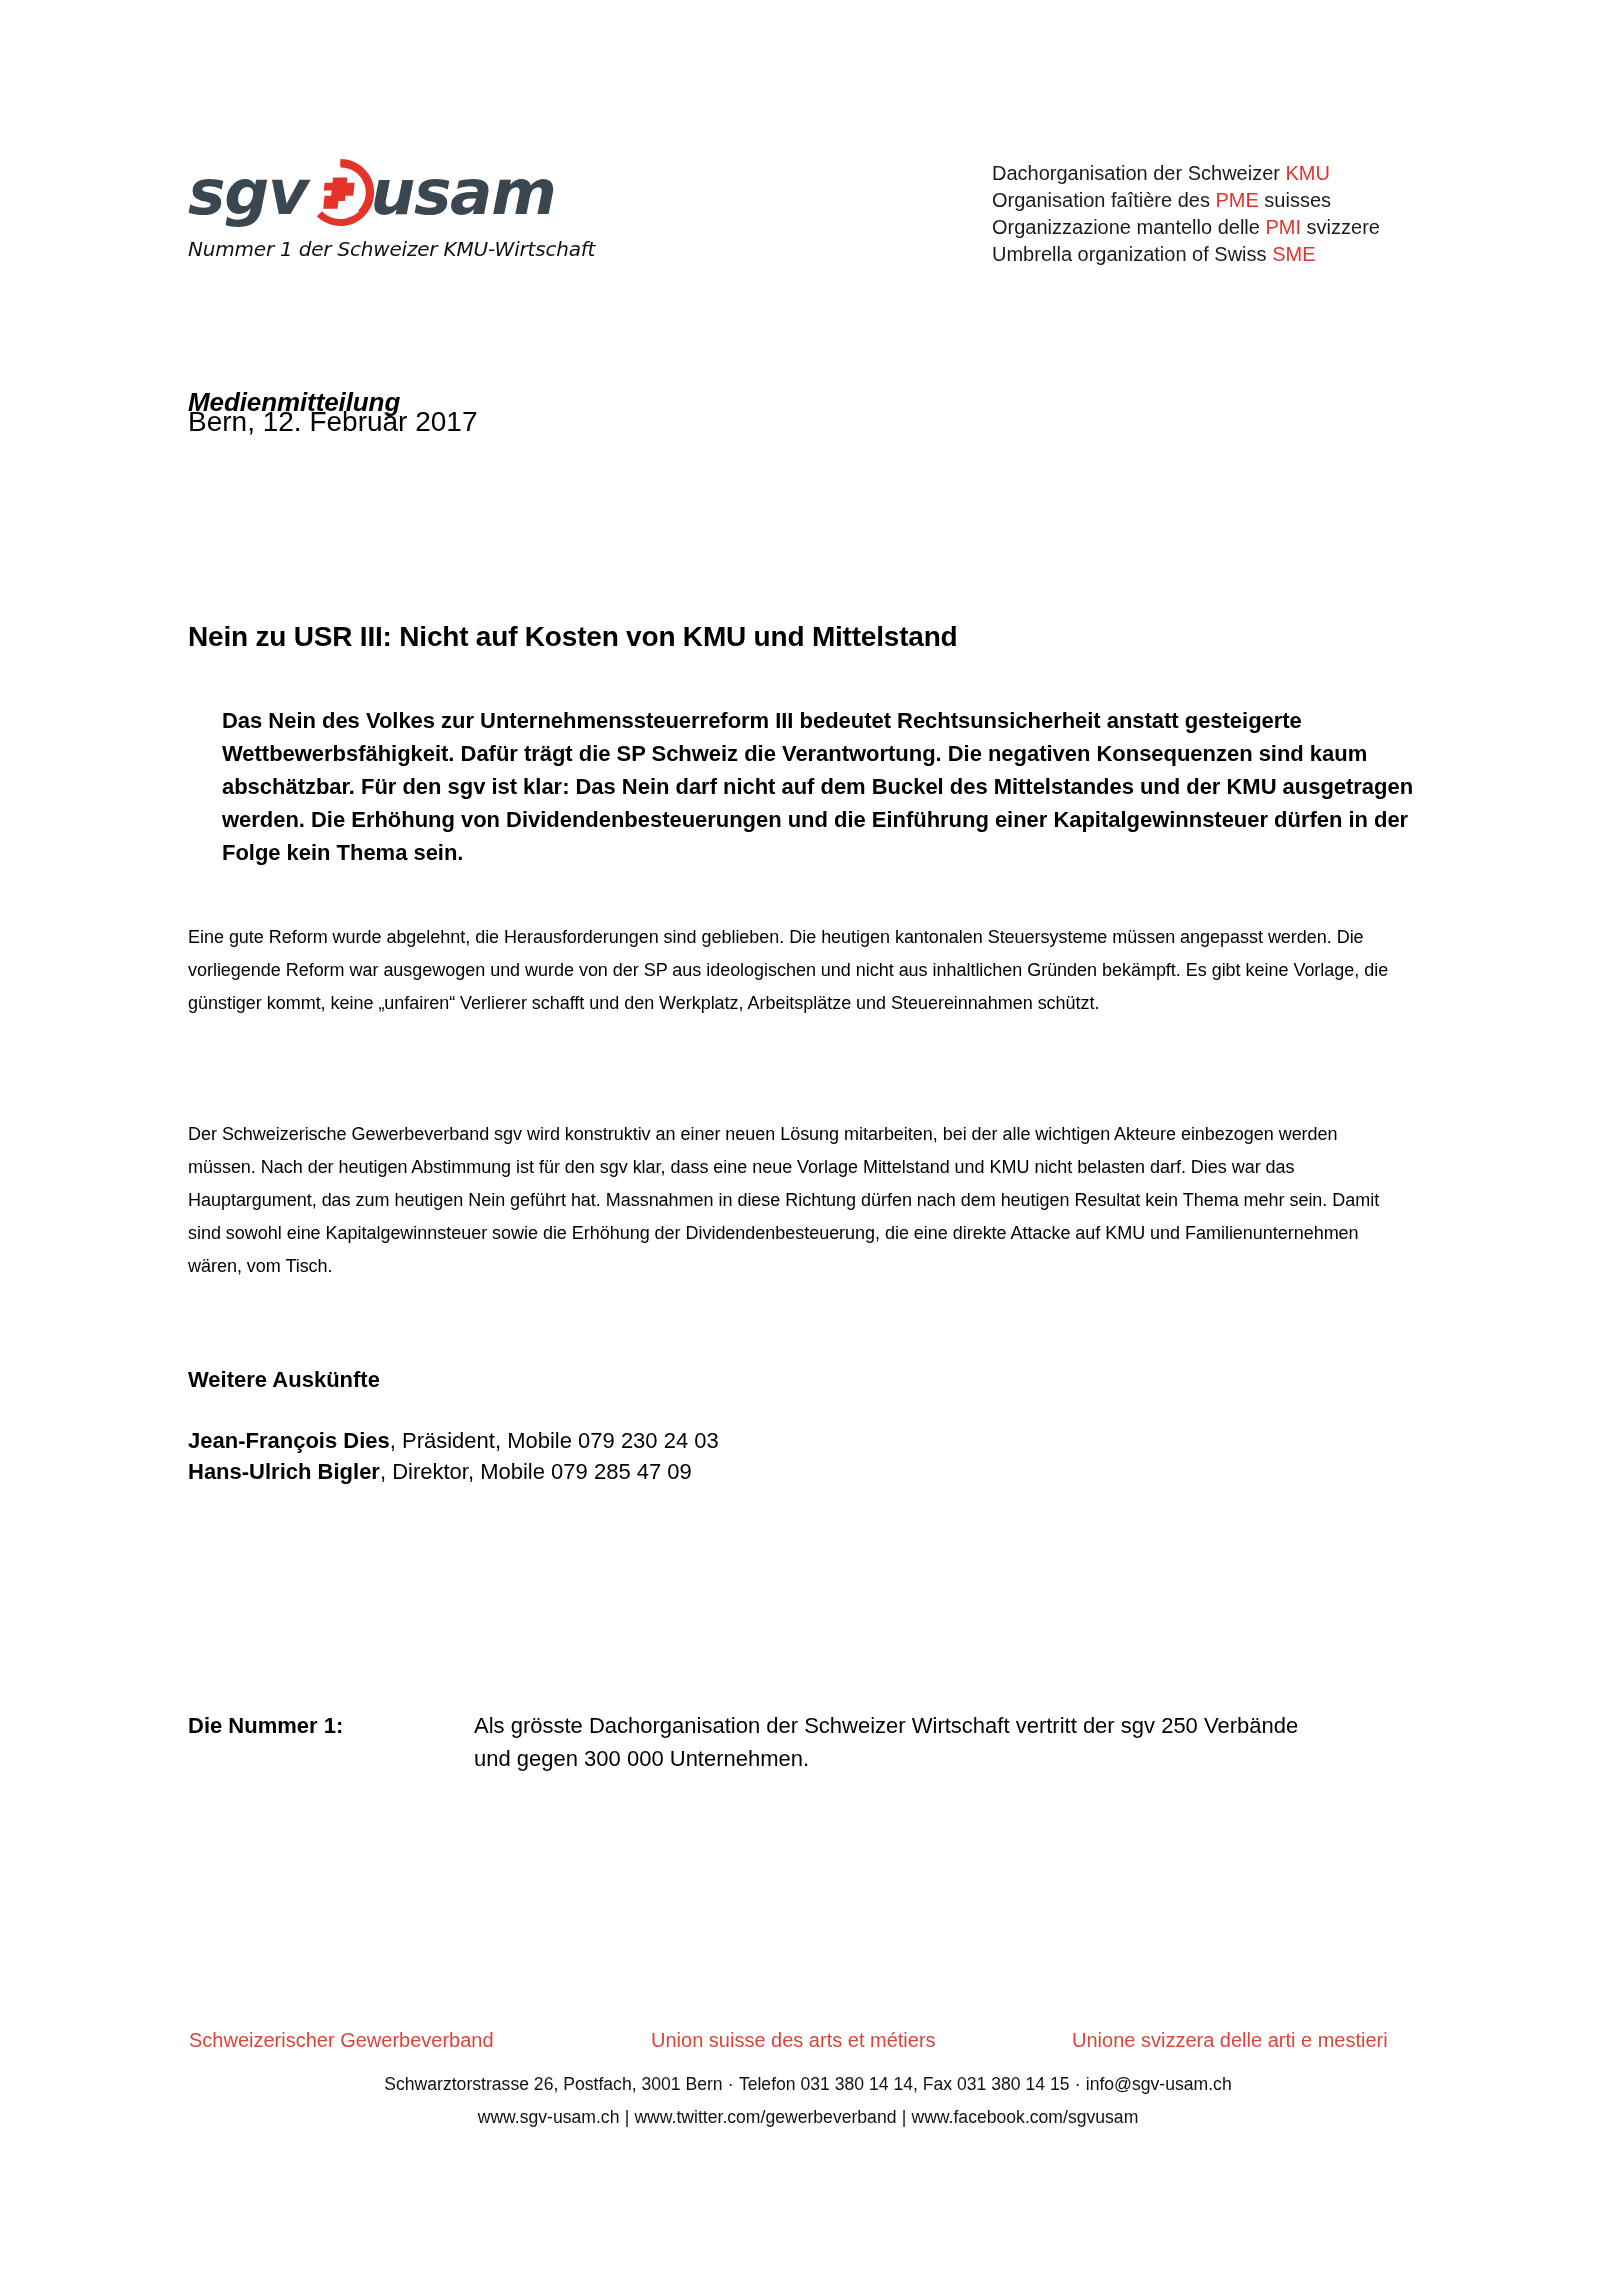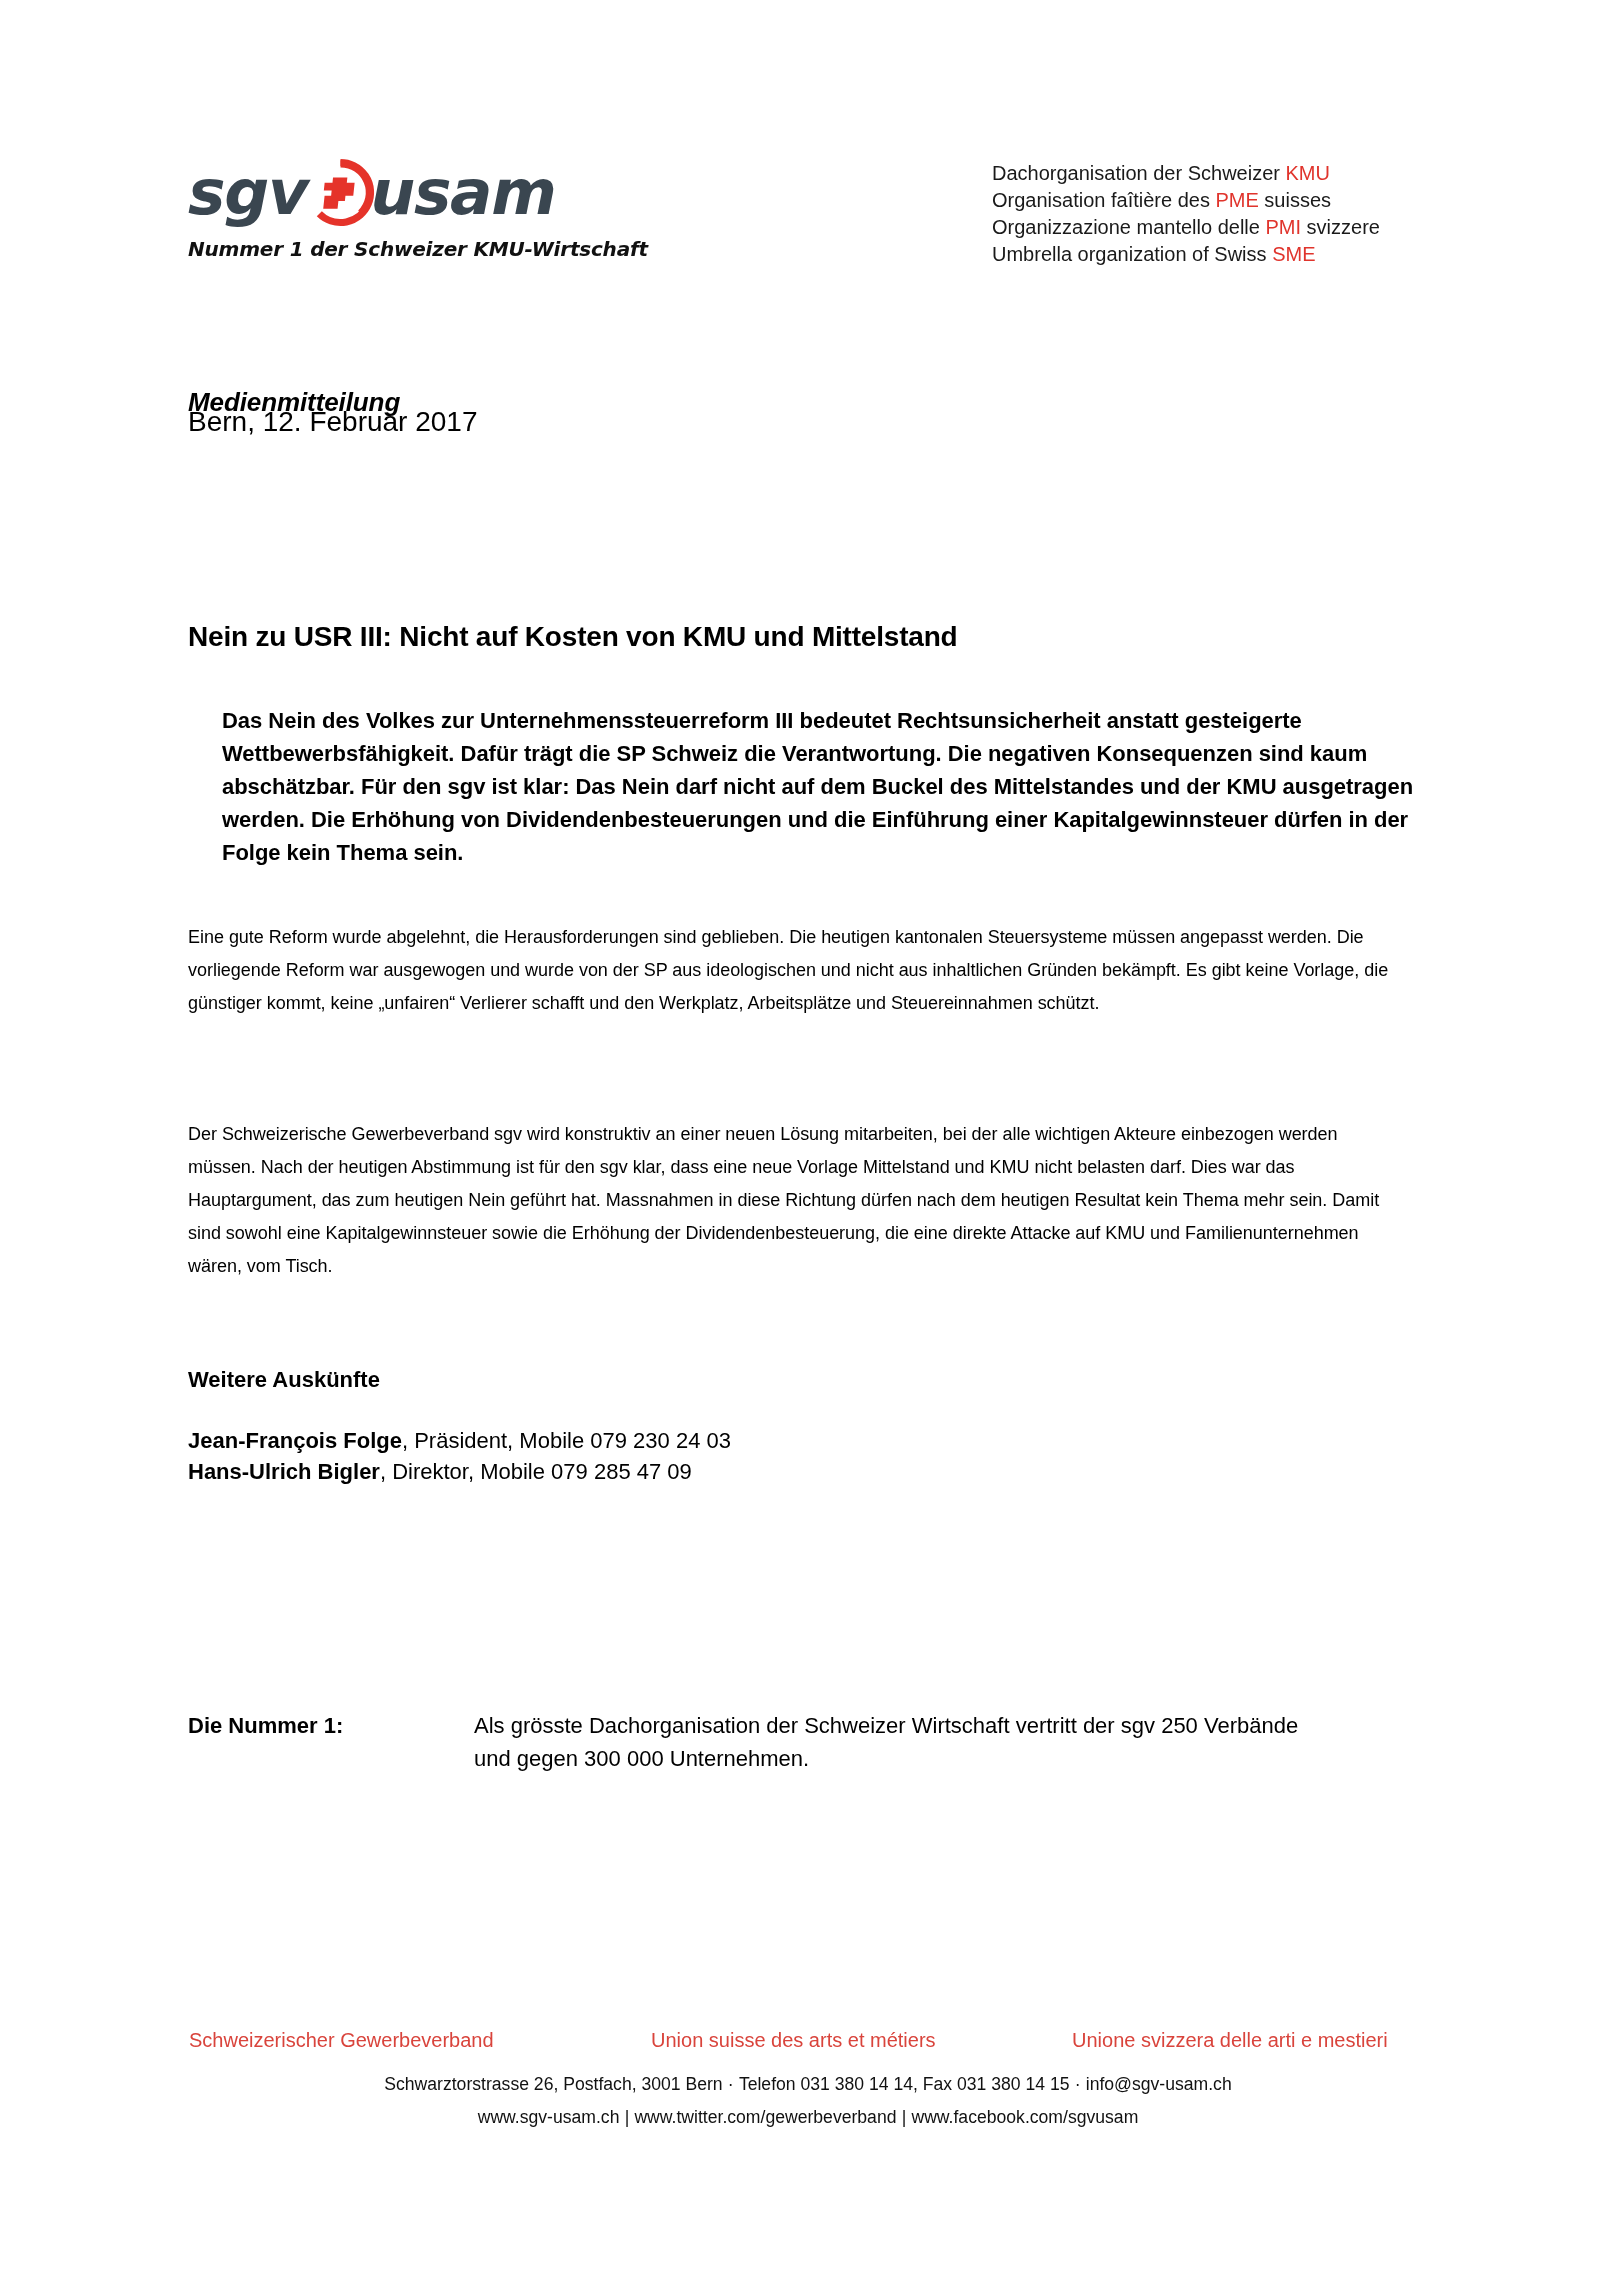"Nummer 1 der Schweizer KMU-Wirtschaft" .logo-tagline { font-weight: bold -> normal }
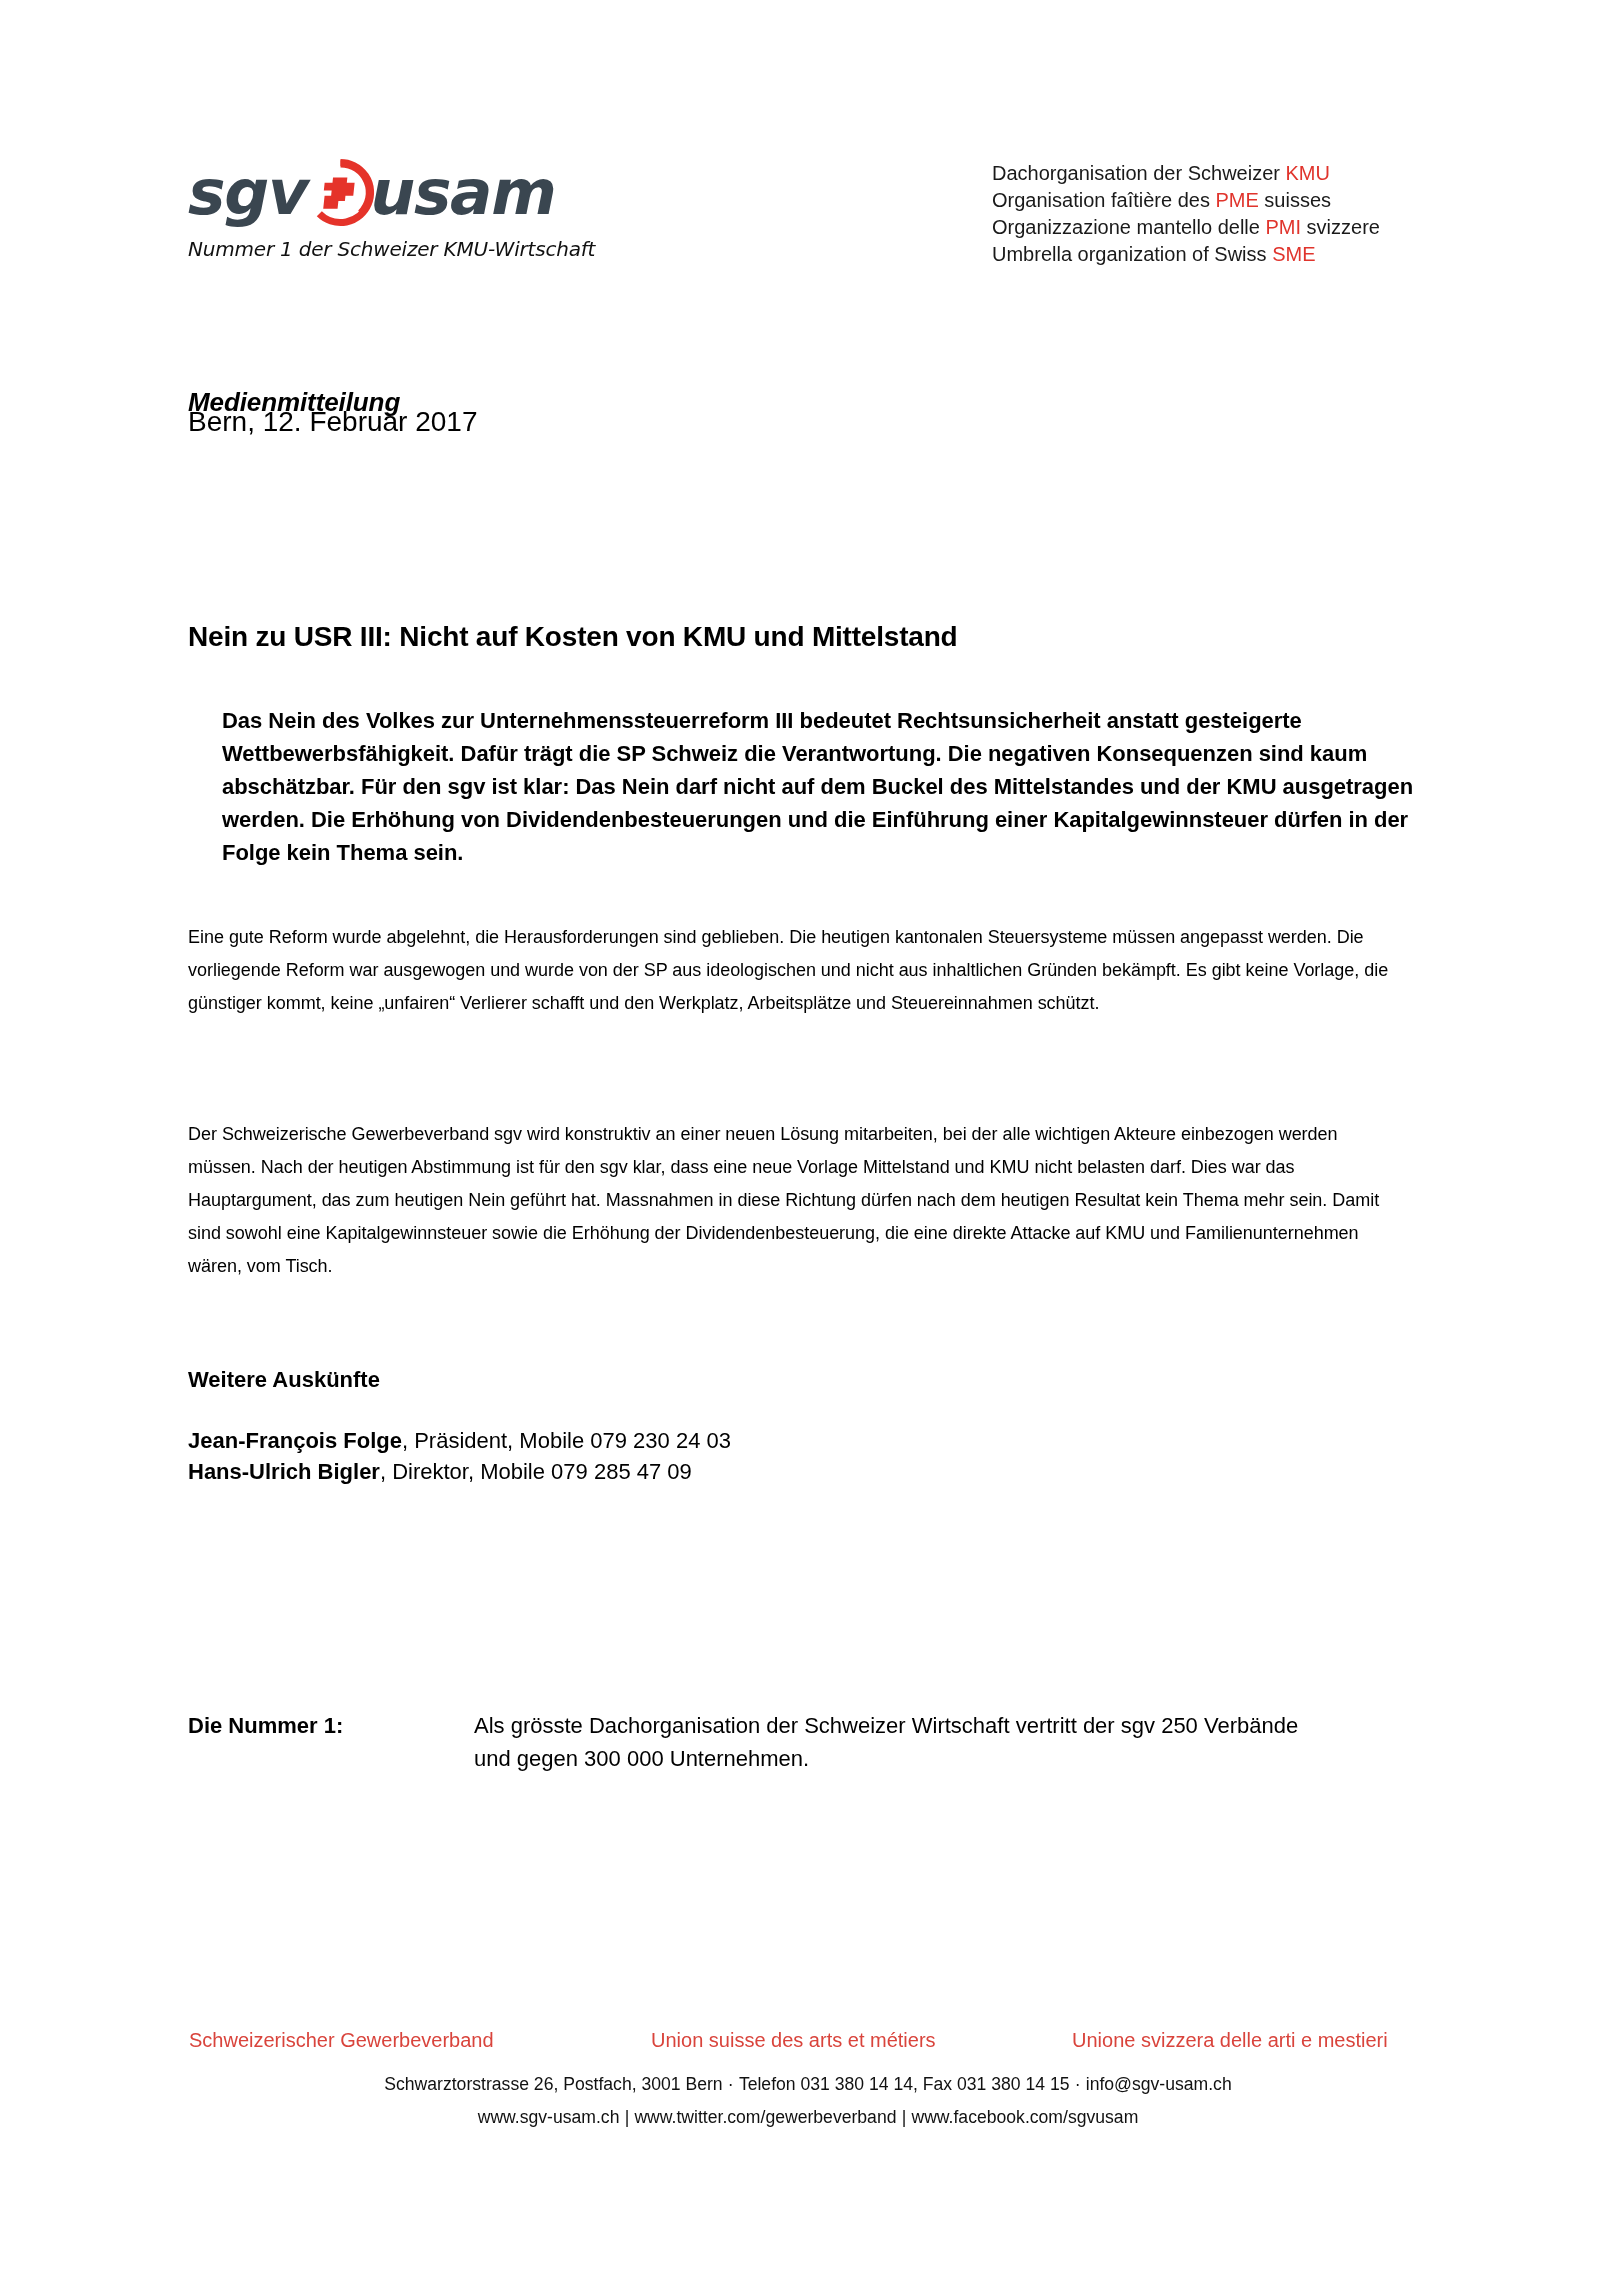"Jean-François Folge" span.nm { text: Folge -> Dies }
